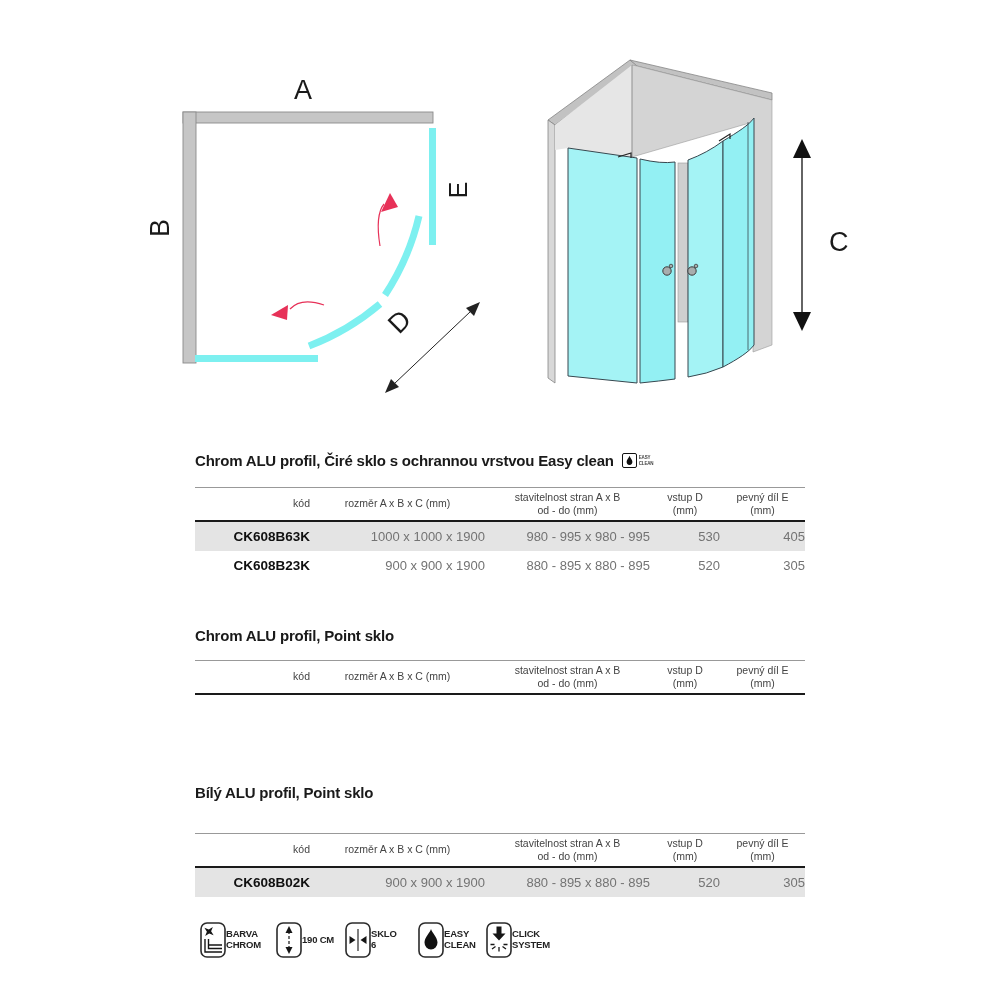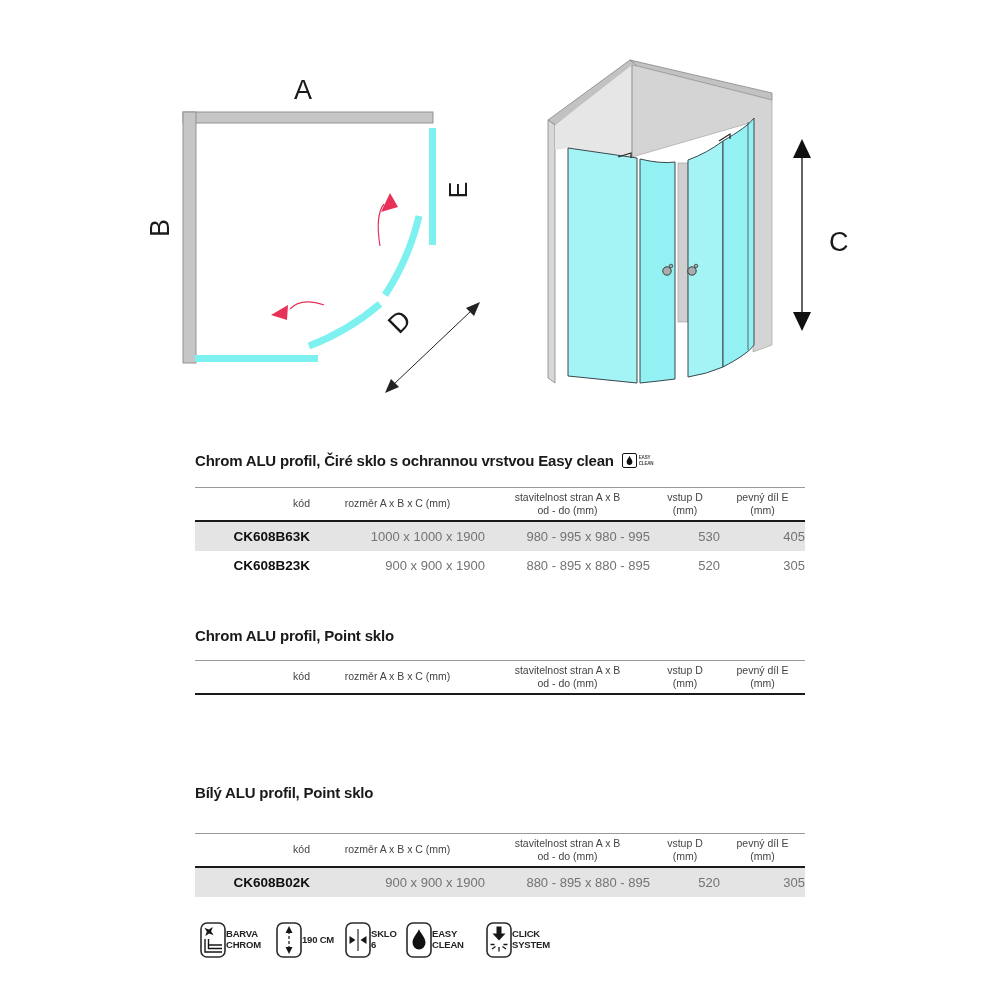"EASY" div.foot-item { left: 406px -> 418px }
